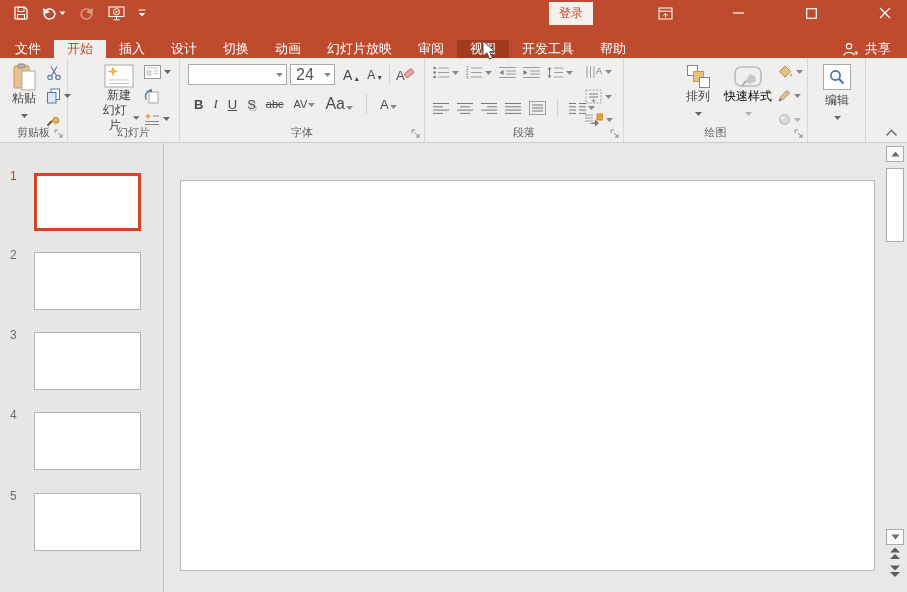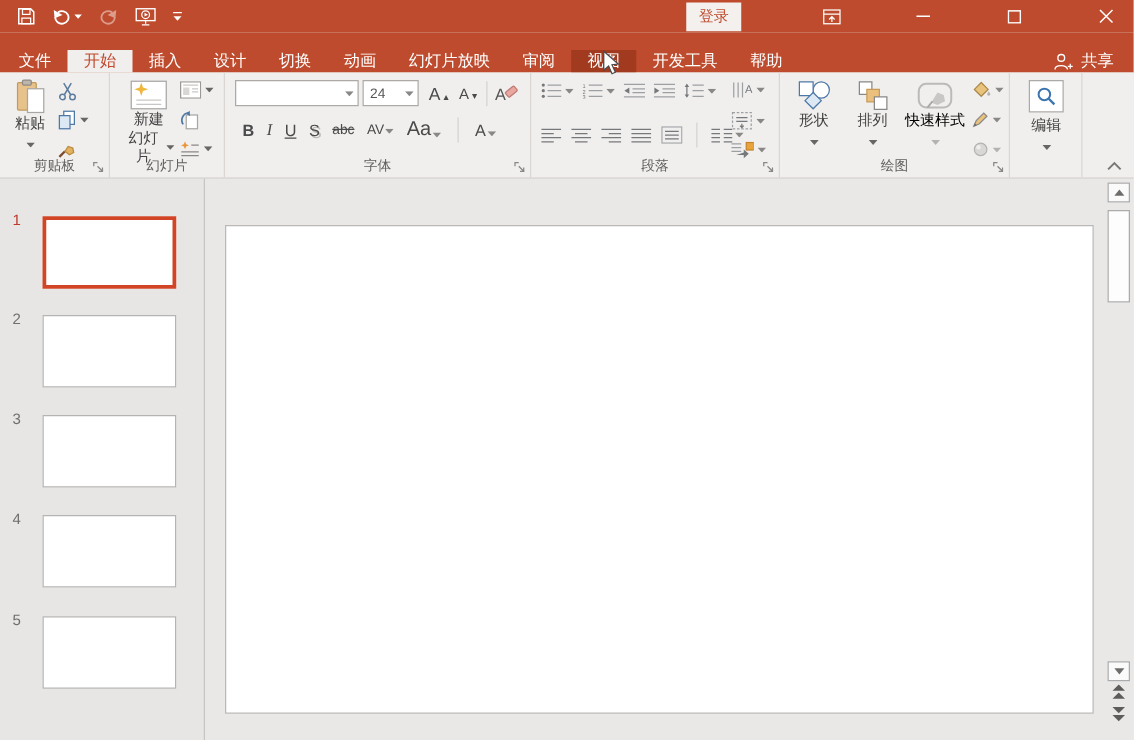"24" .combo { font-size: 11px -> 16px }
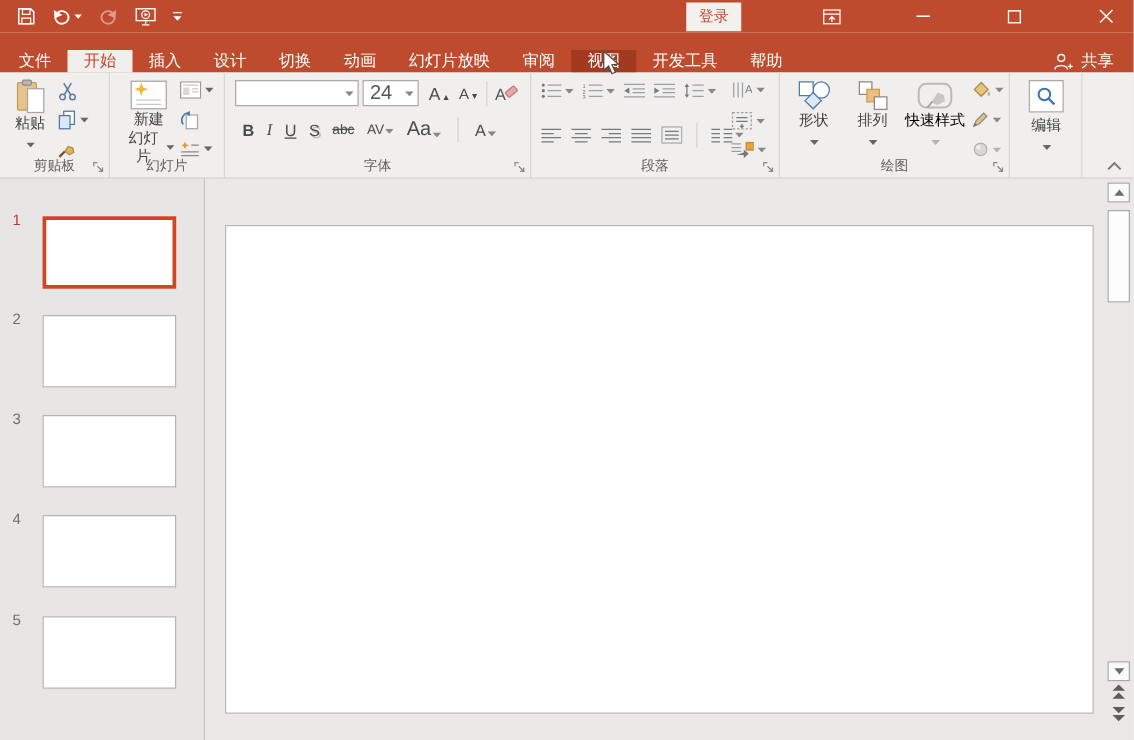"粘贴" div.group { width: 88px -> 68px }
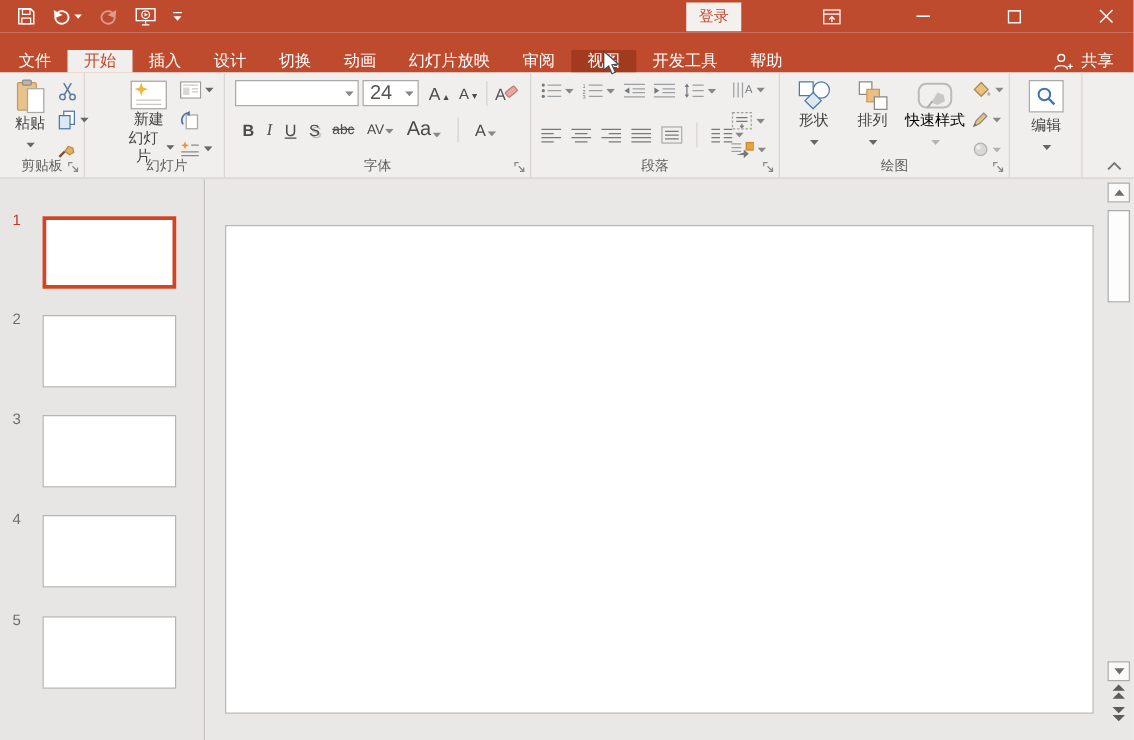"形状" div.bigbtn { html: <div> <svg> <circle></circle> <rect></rect> <path></path> </svg> <span>形状</span> <span><svg> <path></path> </svg></span> </div> -> none }
